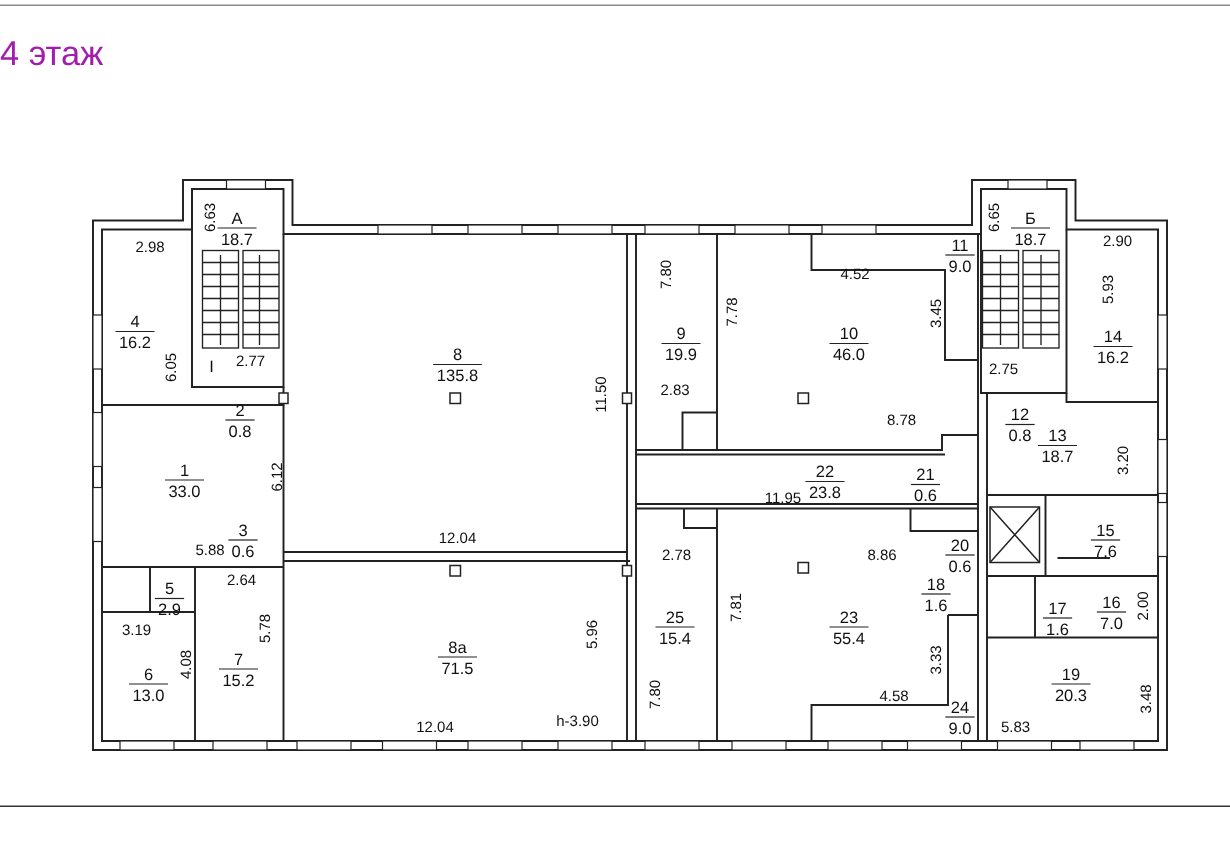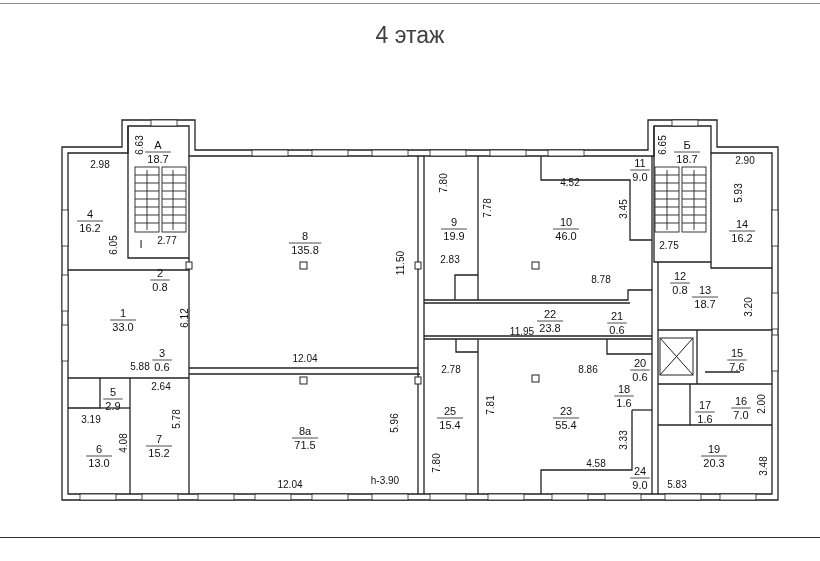"4 этаж" .title { color: #404040 -> #a21caf; text-align: center -> none }
